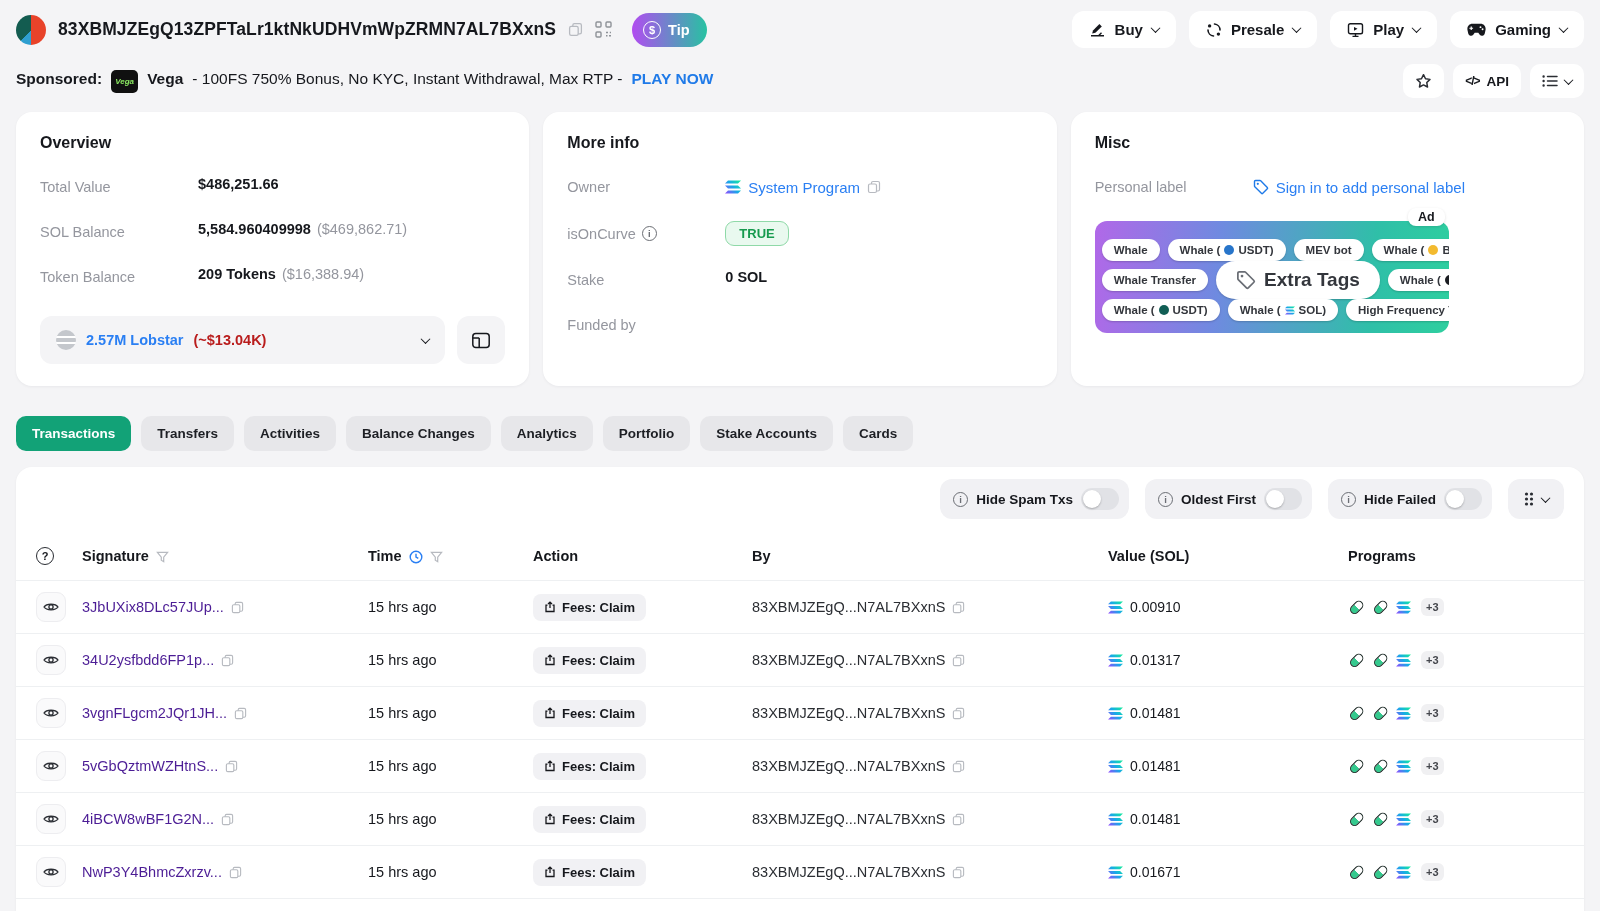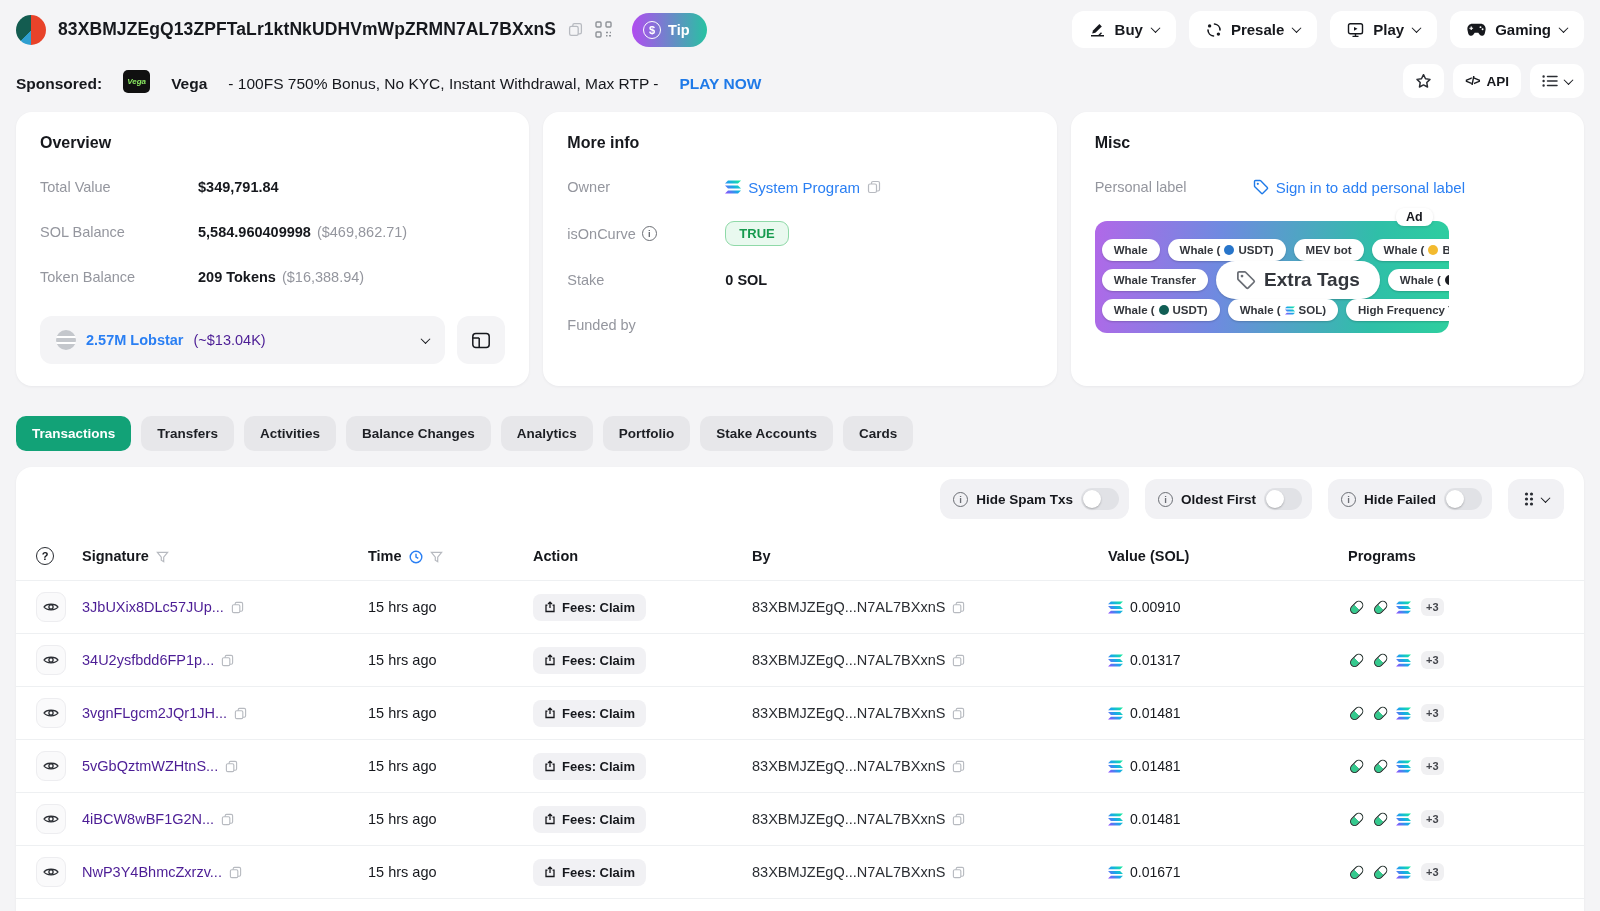"Sponsored:" .sponsor-left { align-items: flex-end -> flex-start; gap: 21px -> 9px }
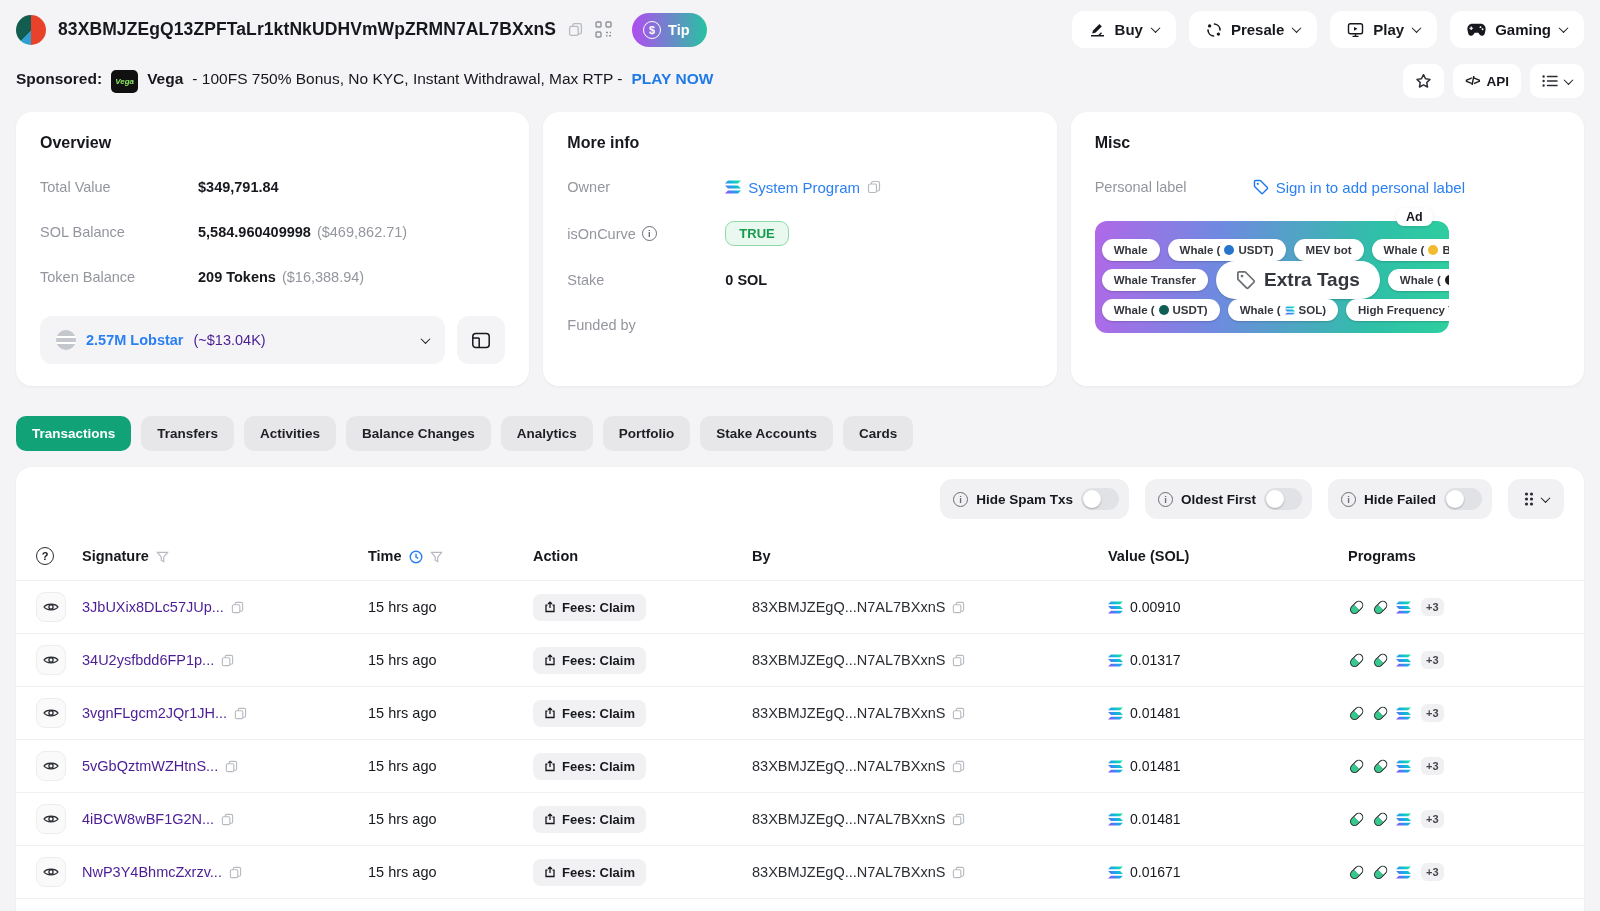"Total Value" .info-row { align-items: center -> none }
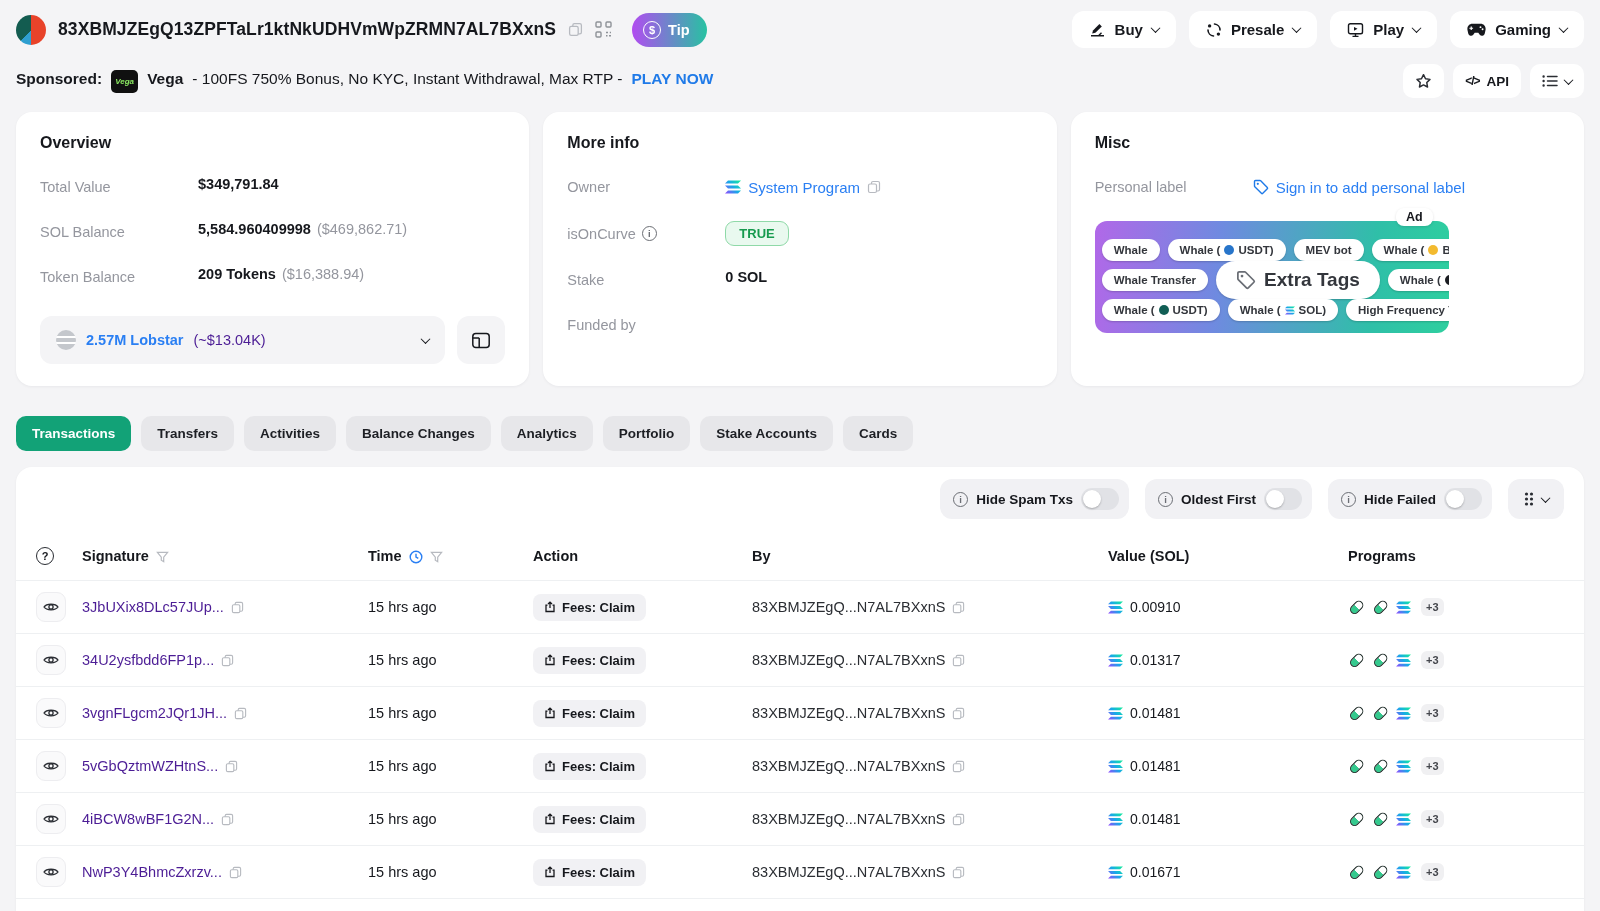"$349,791.84" span.ival-b { text: $349,791.84 -> $486,251.66 }
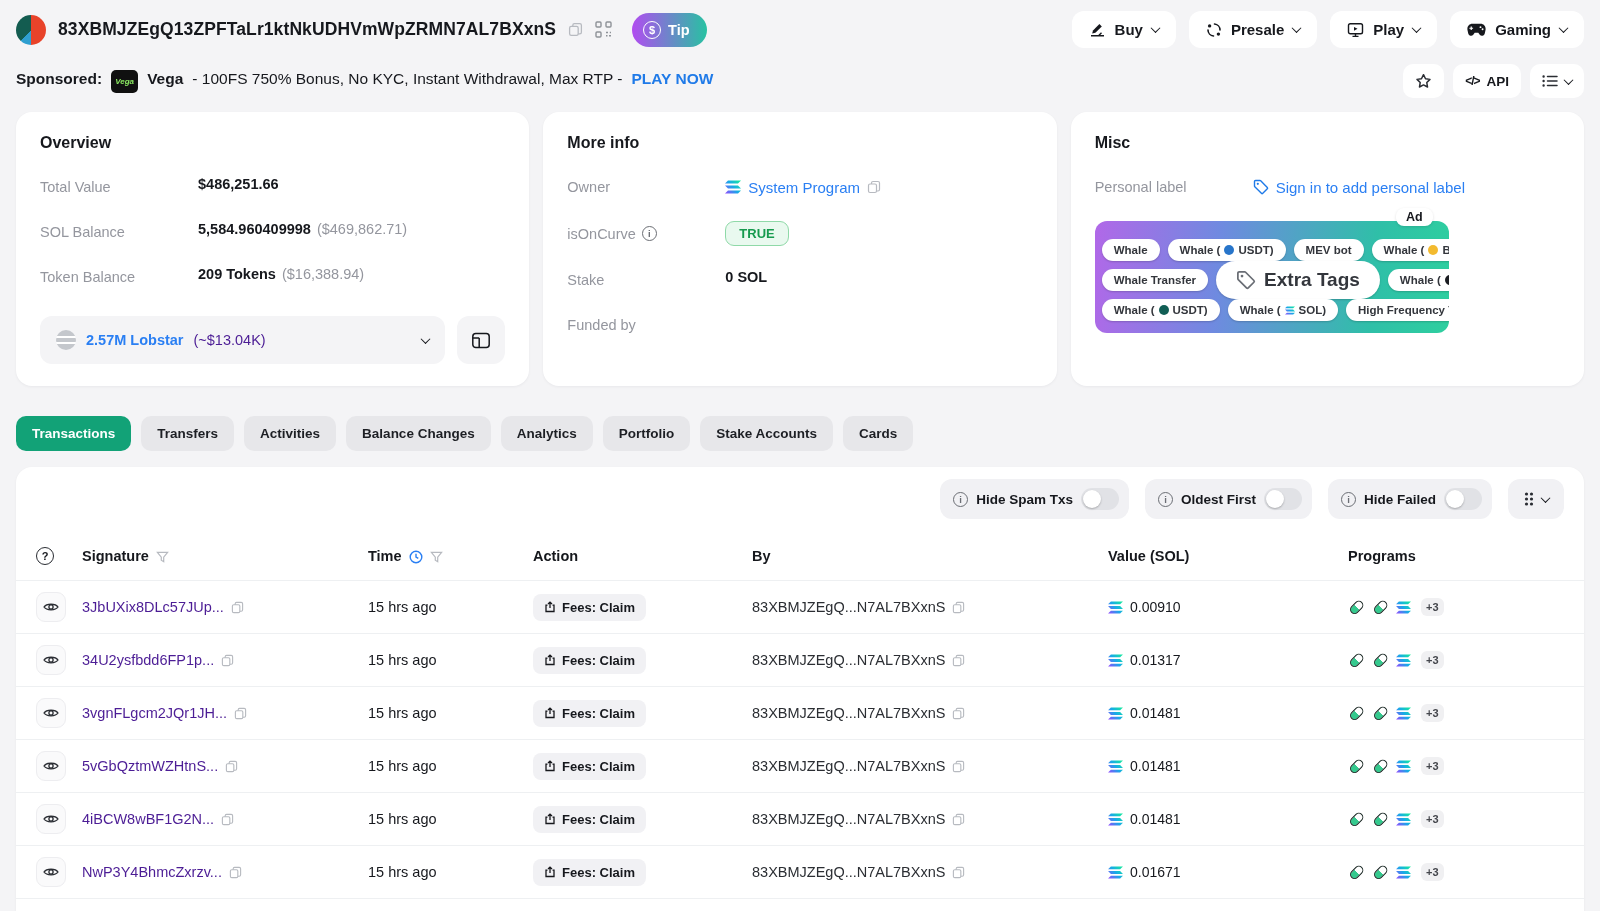"Ad" .ad-pill { right: 16px -> 4px }
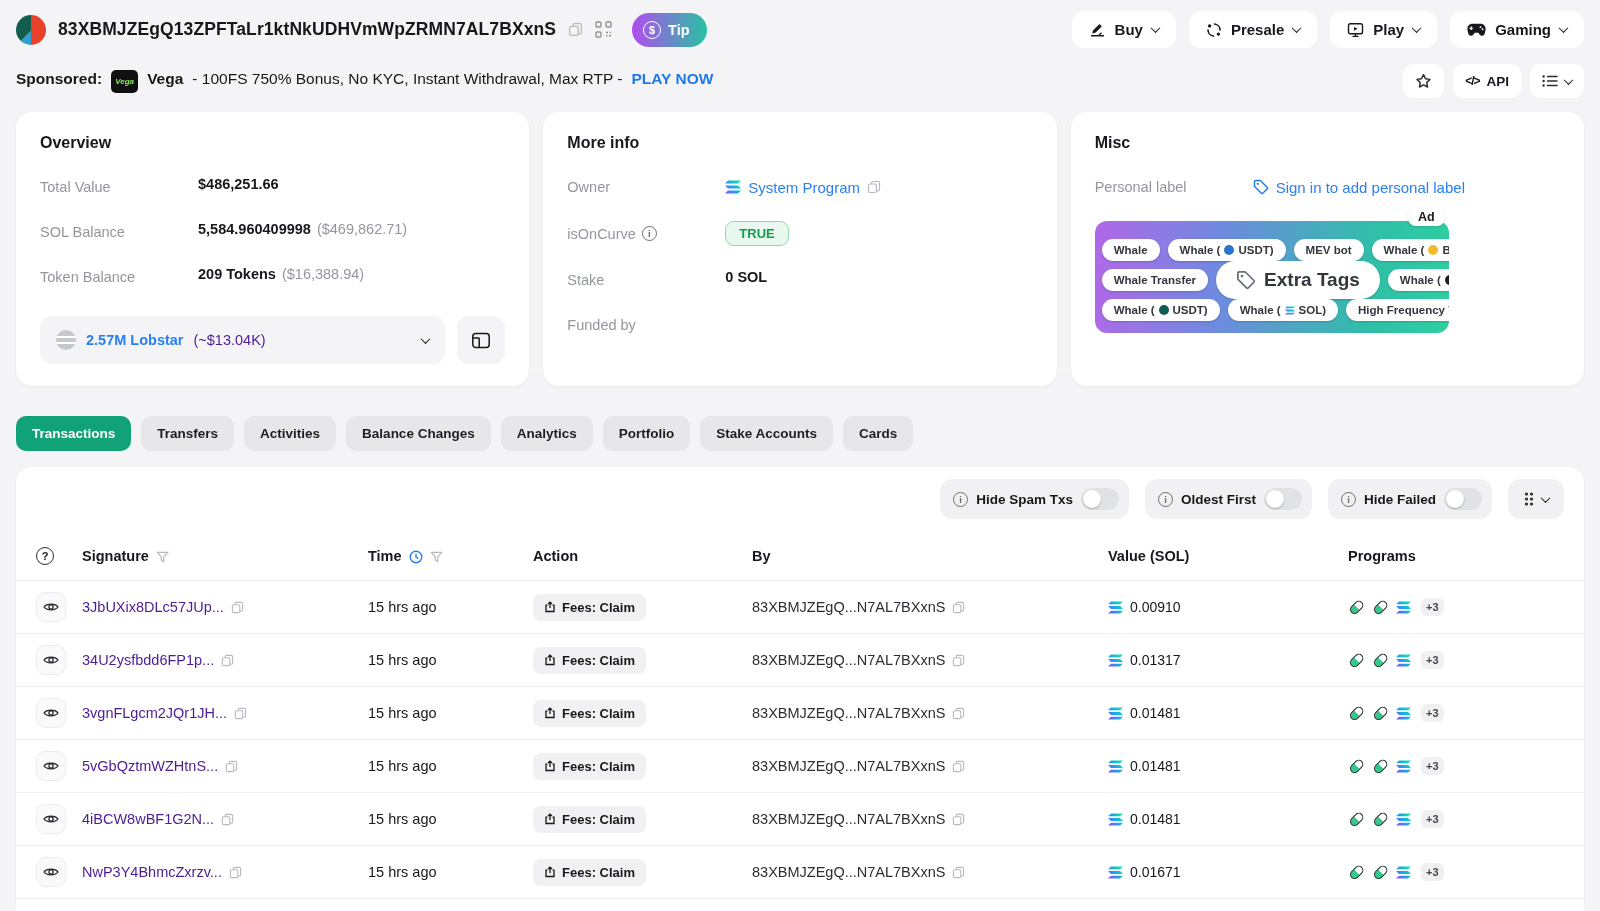"(~$13.04K)" .tk-usd { color: #4c1d95 -> #b91c1c; font-weight: none -> bold }
